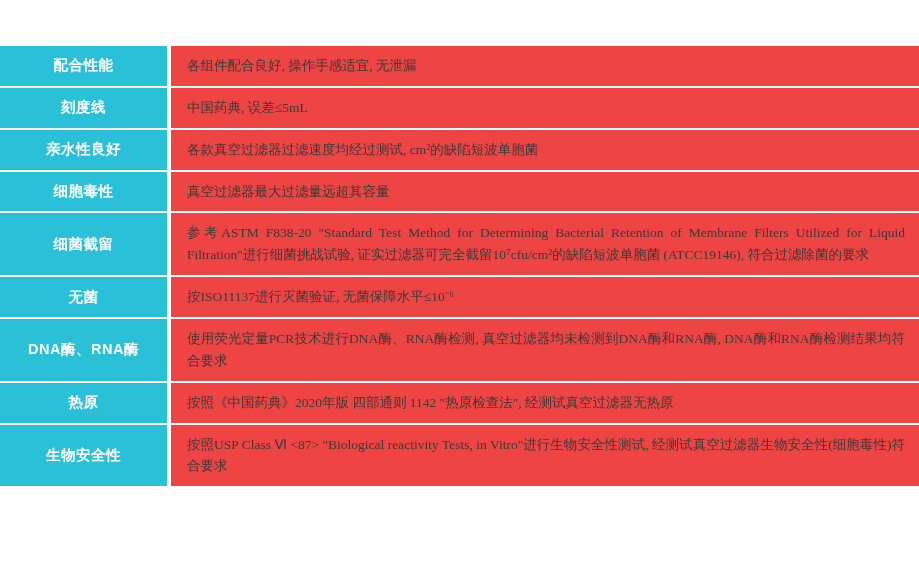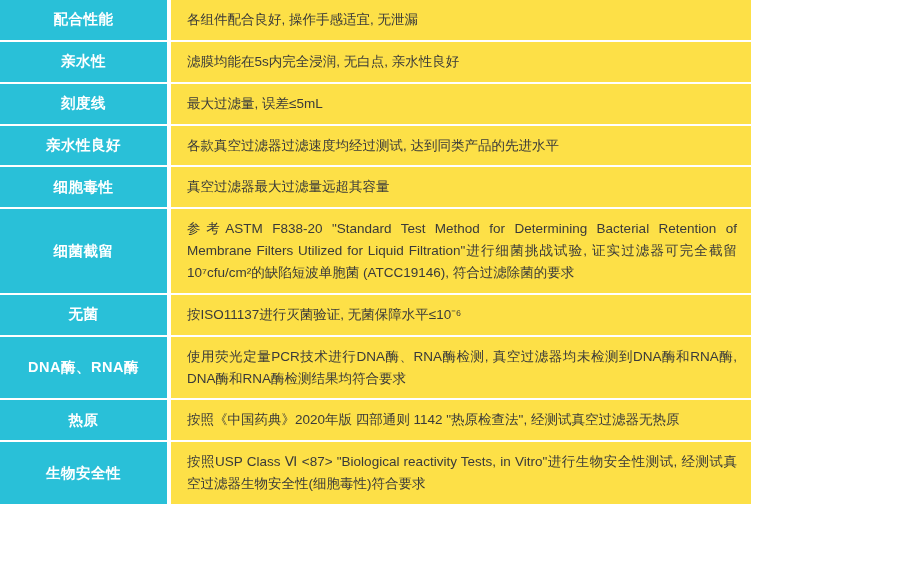"配合性能" .spec-table { margin-top: none -> 46px; width: 751px -> 919px }
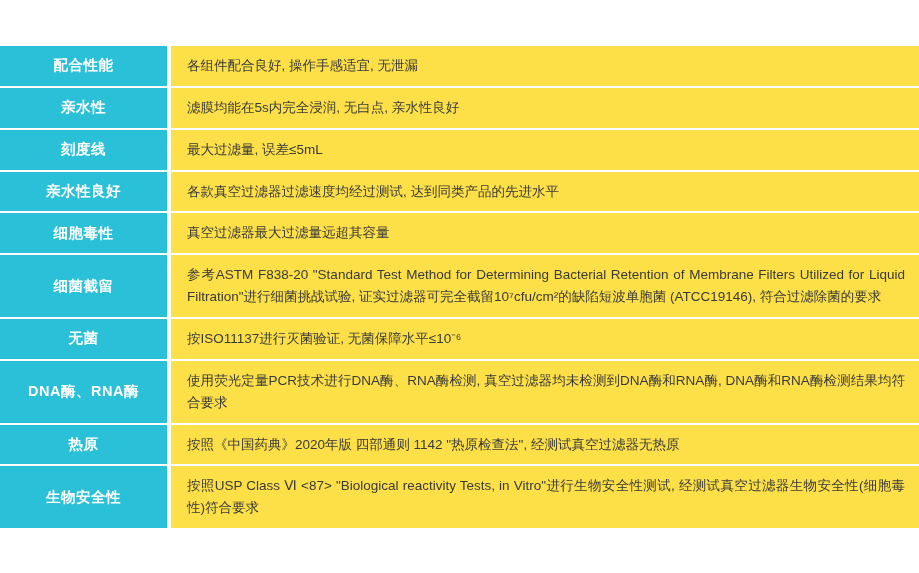"各组件配合良好, 操作手感适宜, 无泄漏" .value-cell { background: #fde047 -> #ef4444; font-family: none -> Liberation Serif, serif }
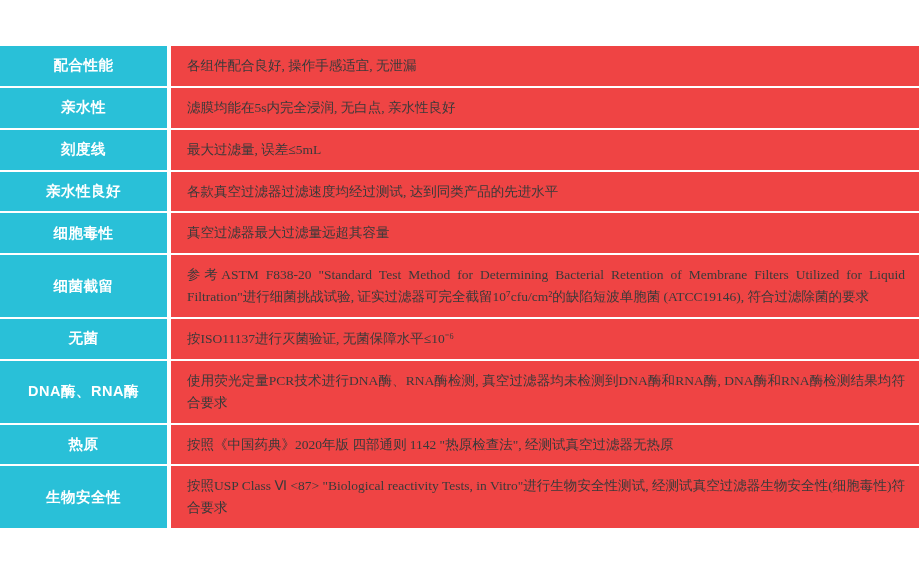"亲水性" tr { html: <tr> <td>亲水性</td> <td> <div>滤膜均能在5s内完全浸润, 无白点, 亲水性良好</div> </td> </tr> -> none }
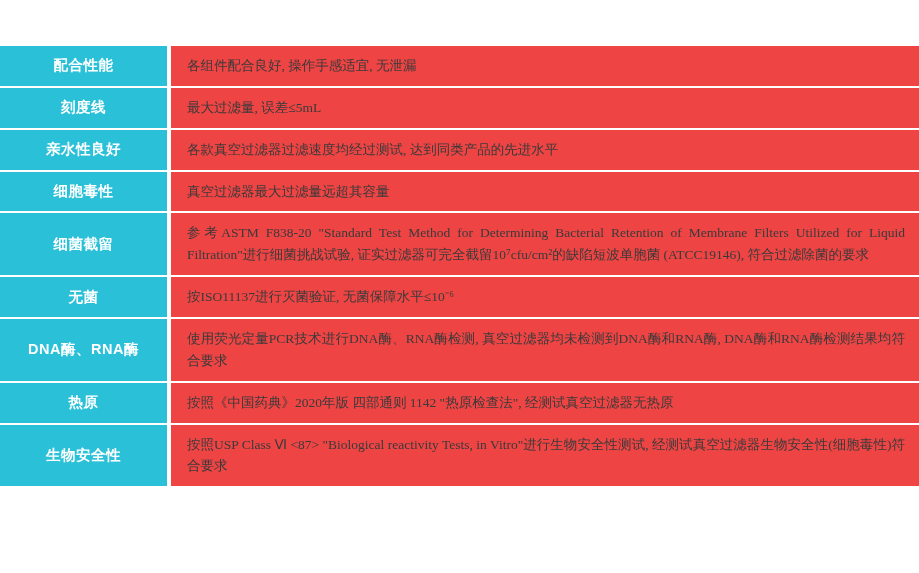"最大过滤量, 误差≤5mL" div.just { text: 最大过滤量 -> 中国药典 }
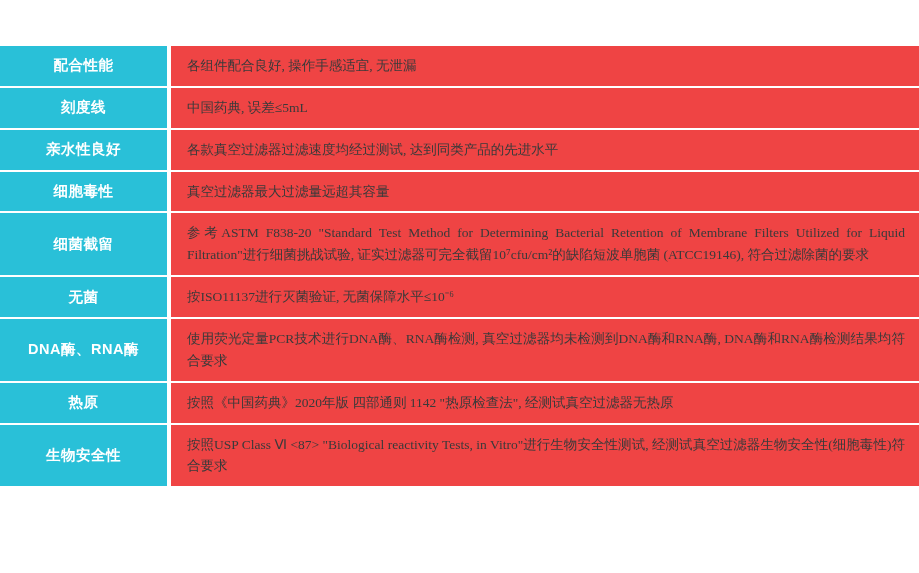"各款真空过滤器过滤速度均经过测试, 达到同类产品的先进水平" div.just { text: 达到同类产品的先进水平 -> cm²的缺陷短波单胞菌 }
